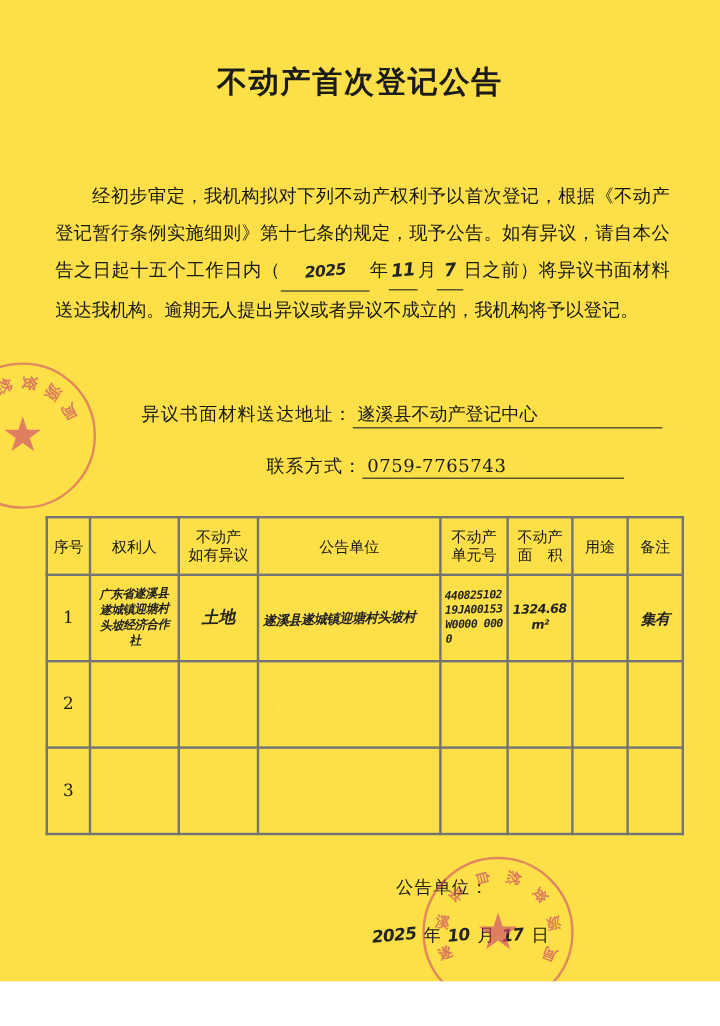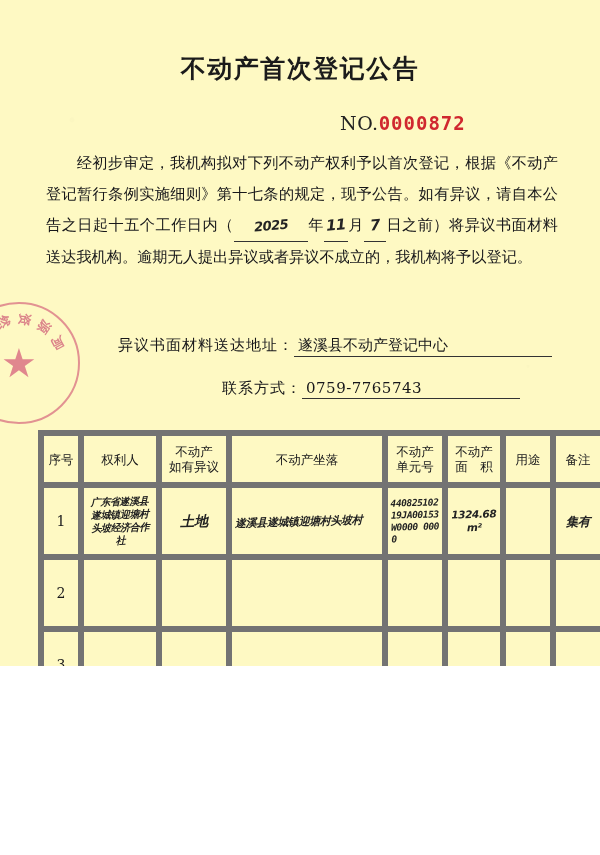"不动产首次登记公告" #page { background: #fef9c3 -> #fde047; height: 666px -> 818px }
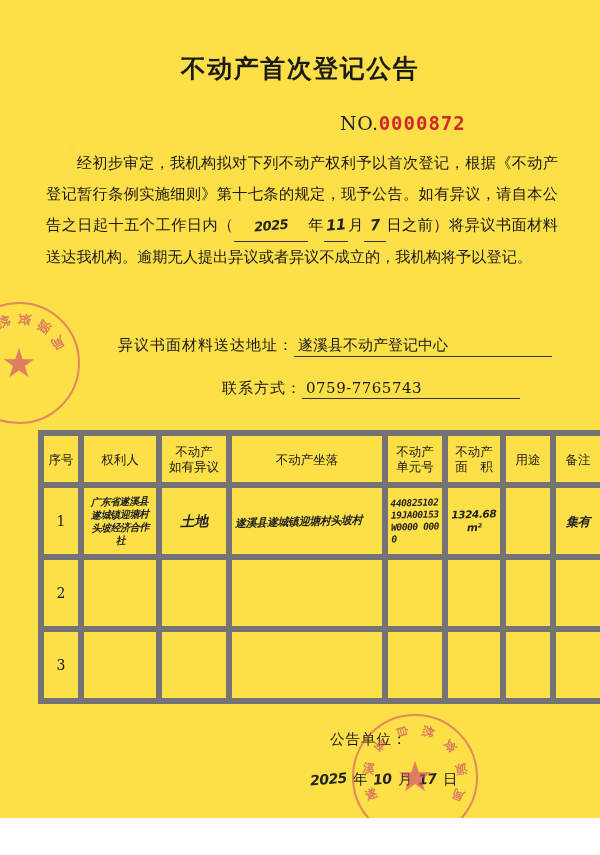"NO.0000872" div.doc-number { html: <div> <span>NO.</span><span>0000872</span> </div> -> none }
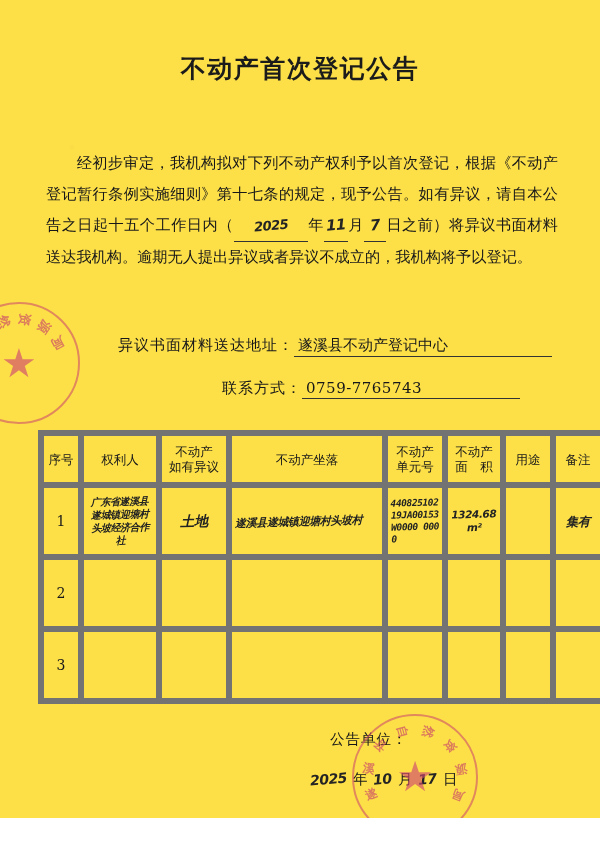"序号" table.reg-table td, table.reg-table th { border: 6px solid #737373 -> 2px solid #737373 }
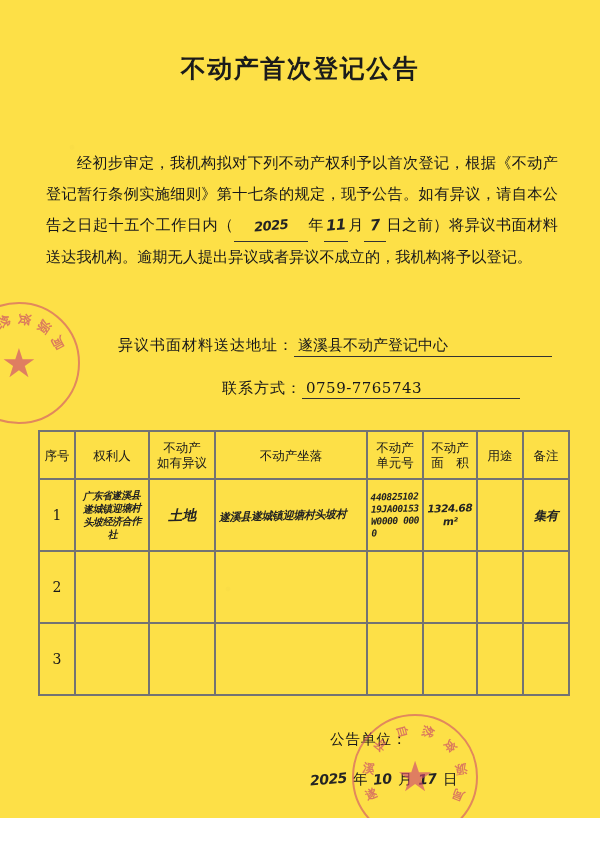"不动产坐落" span.two-line { text: 不动产坐落 -> 公告单位 }
